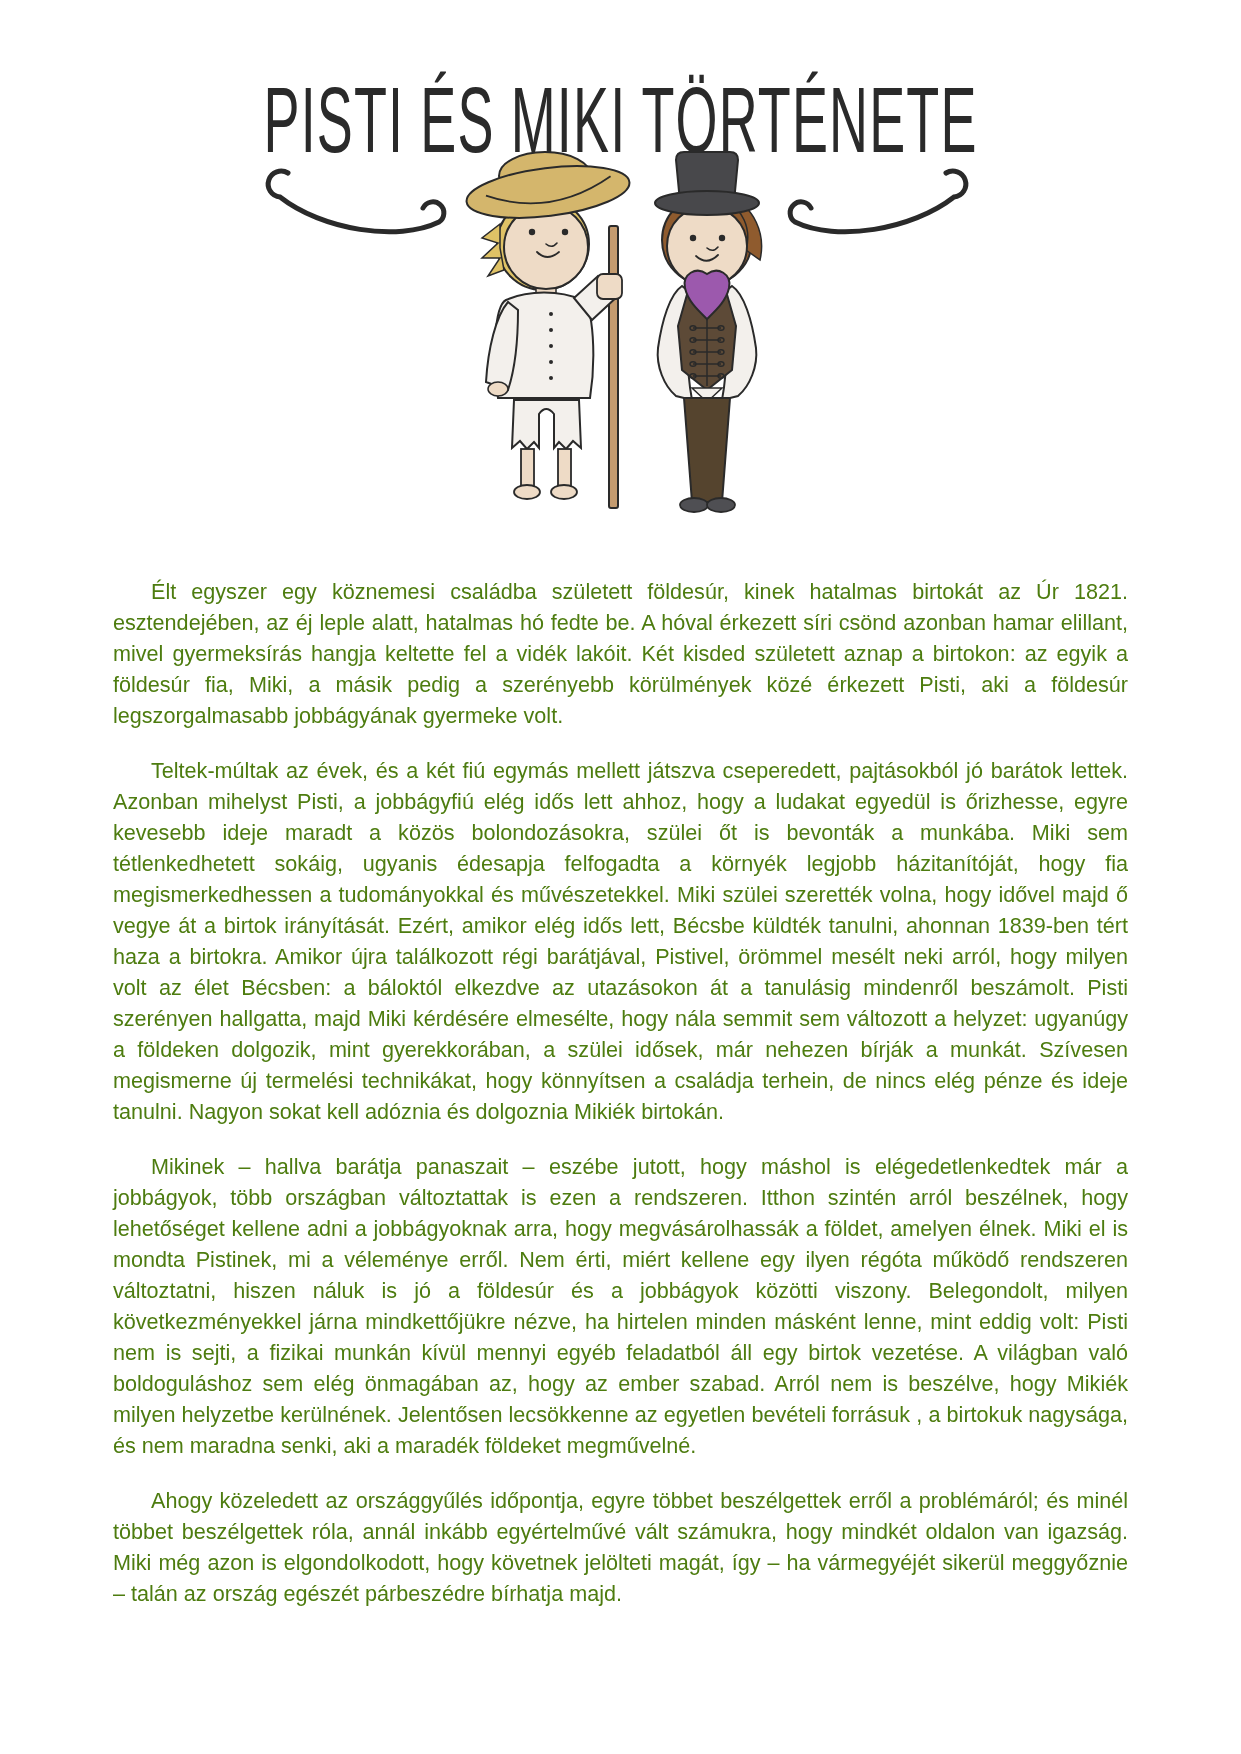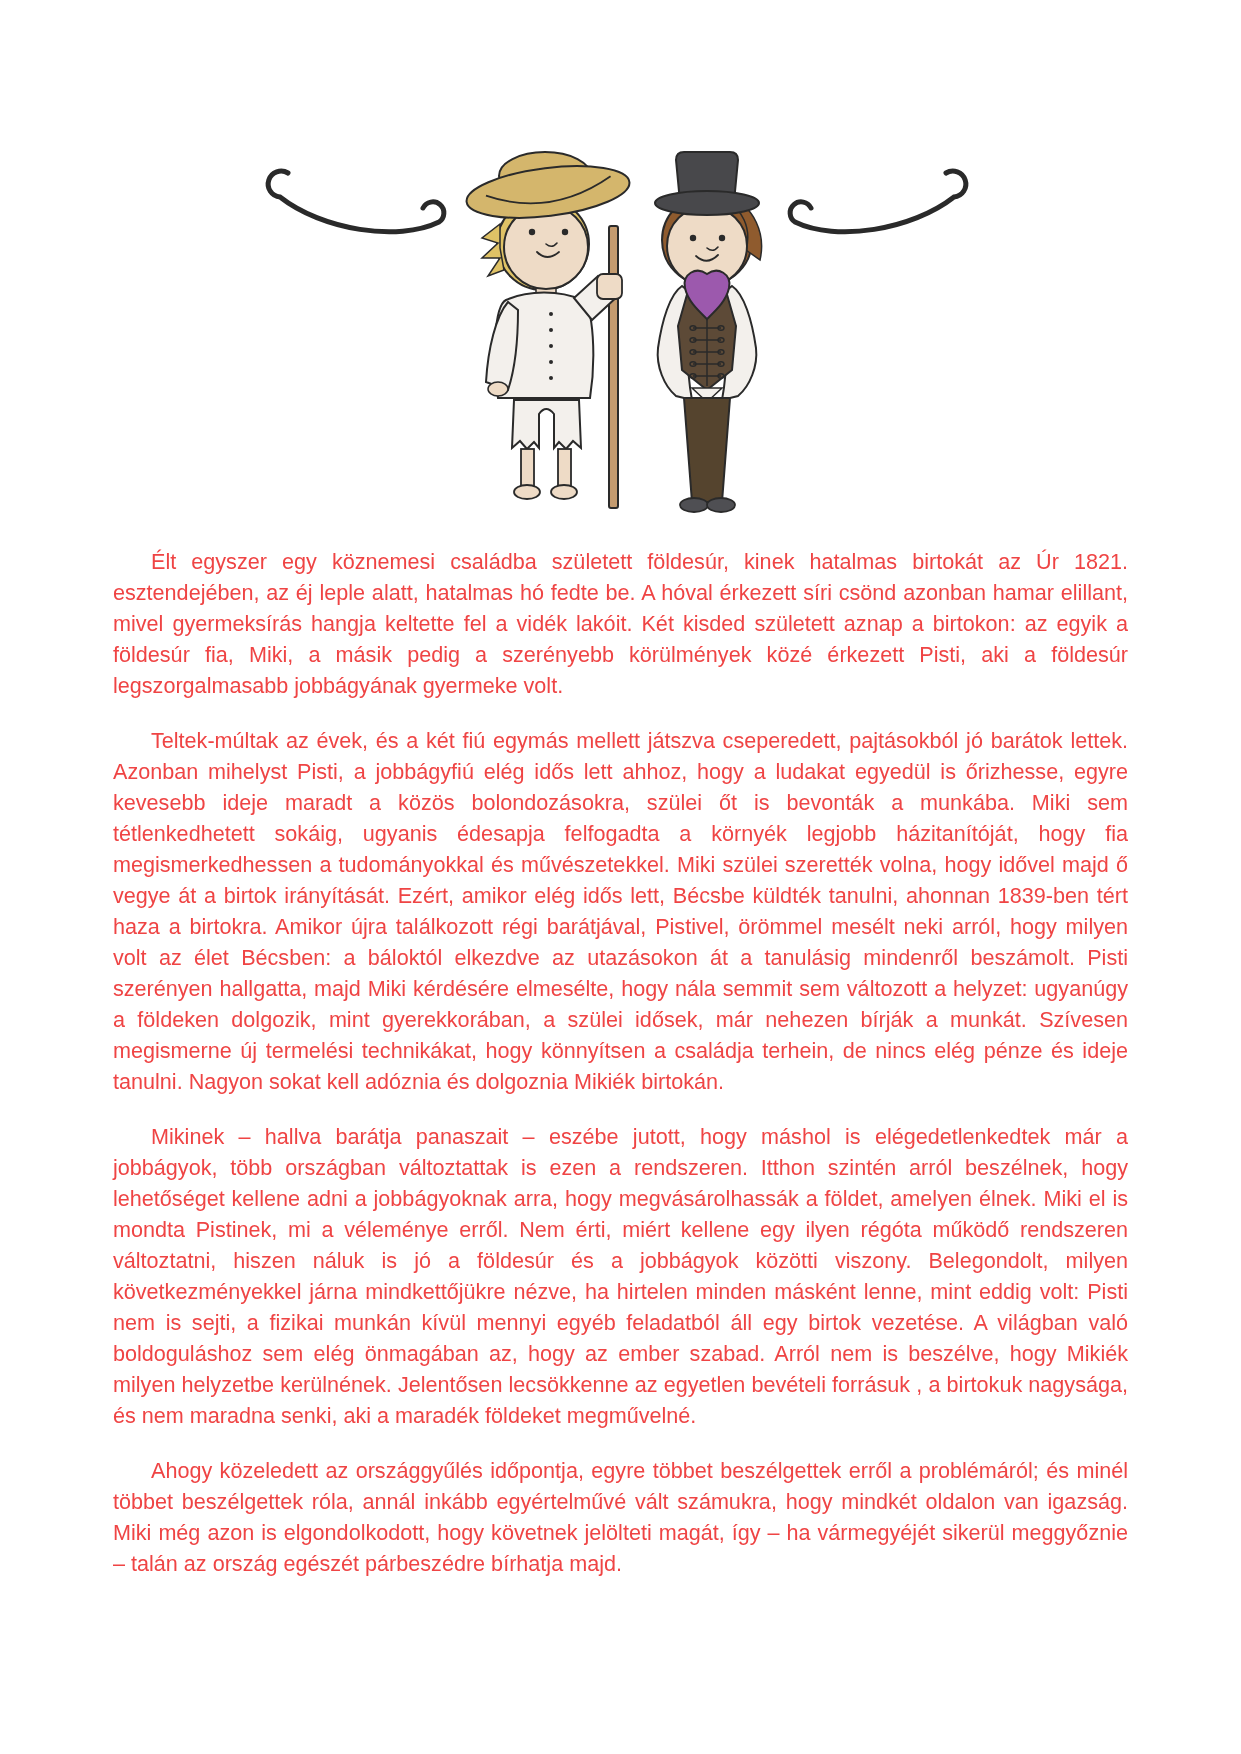"PISTI ÉS MIKI TÖRTÉNETE" div.title-wrap { html: none -> <div> <span>Pisti és Miki története</span> </div> }
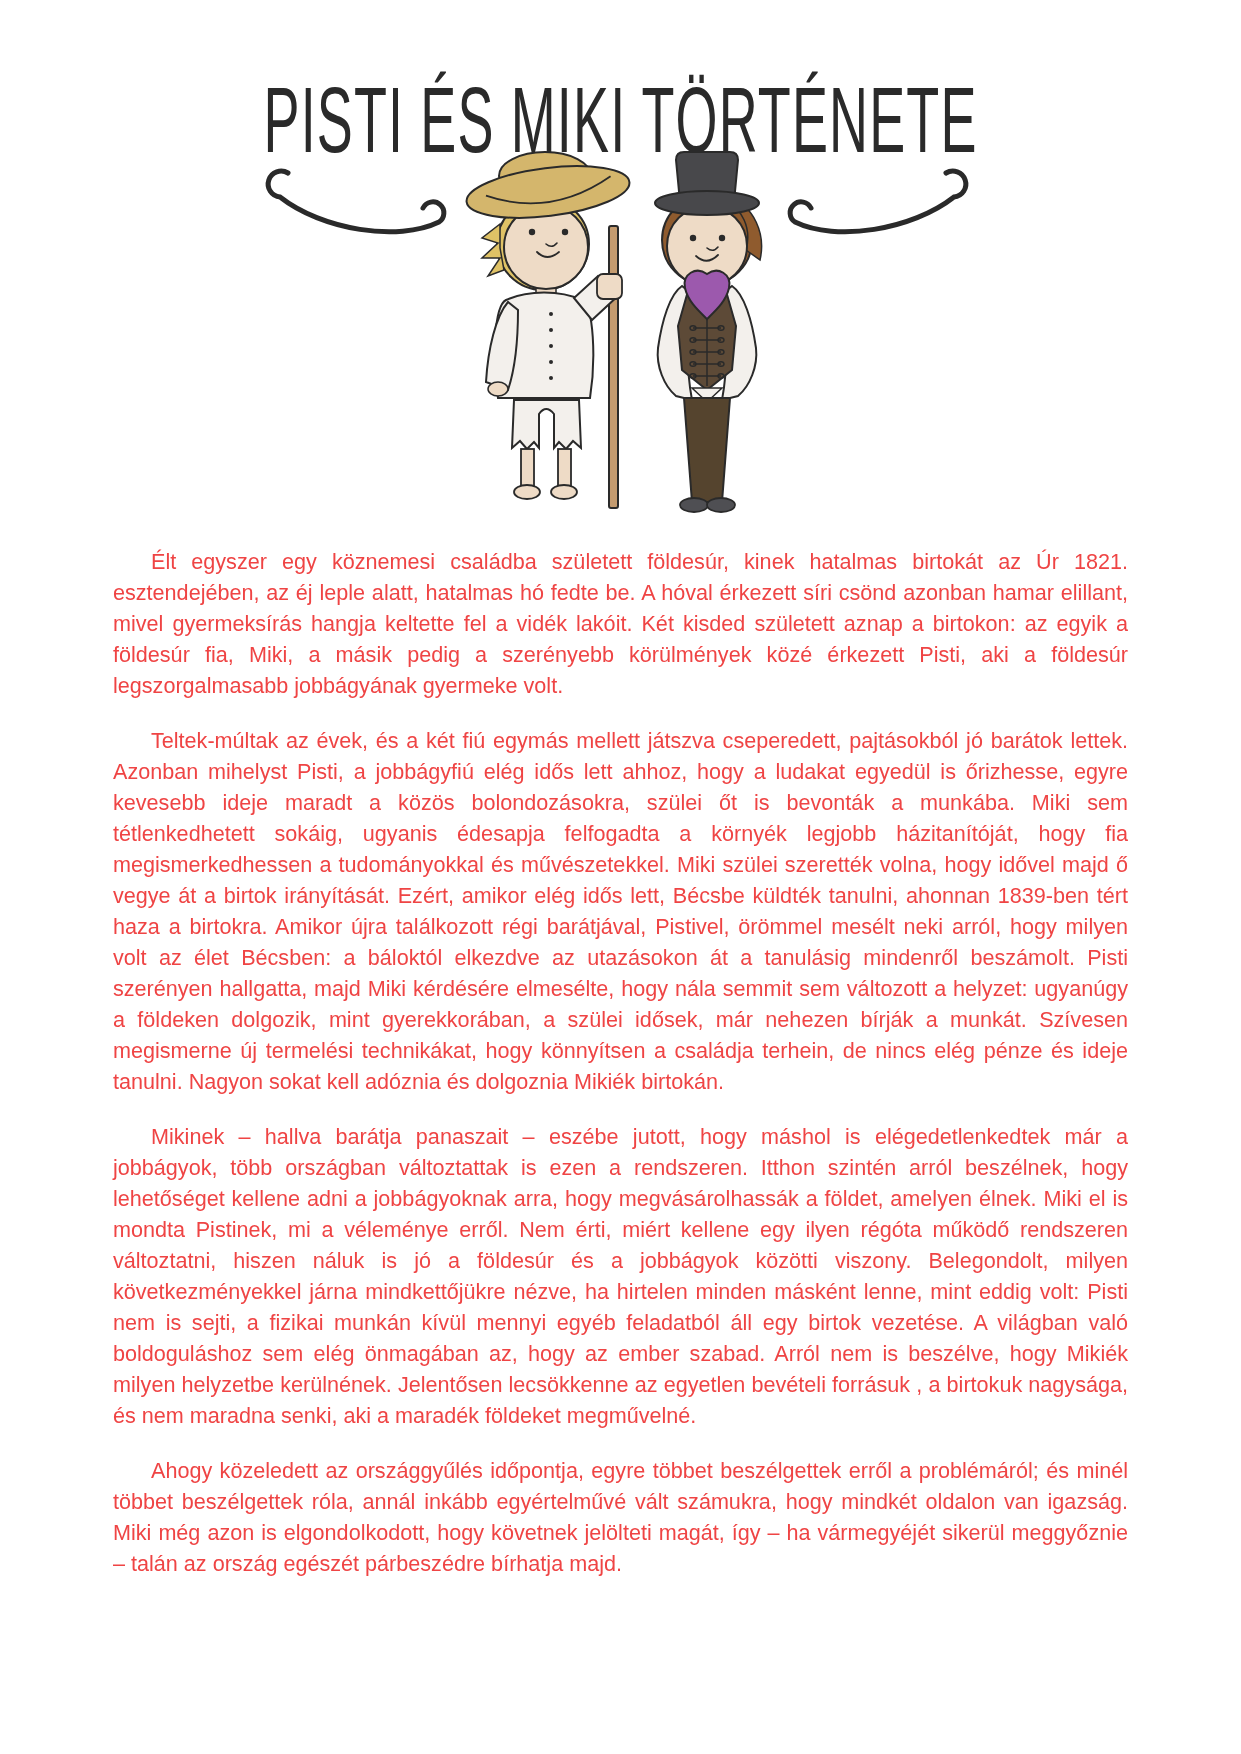"Élt egyszer egy köznemesi családba" .story { color: #ef4444 -> #4d7c0f; top: 546px -> 576px }
